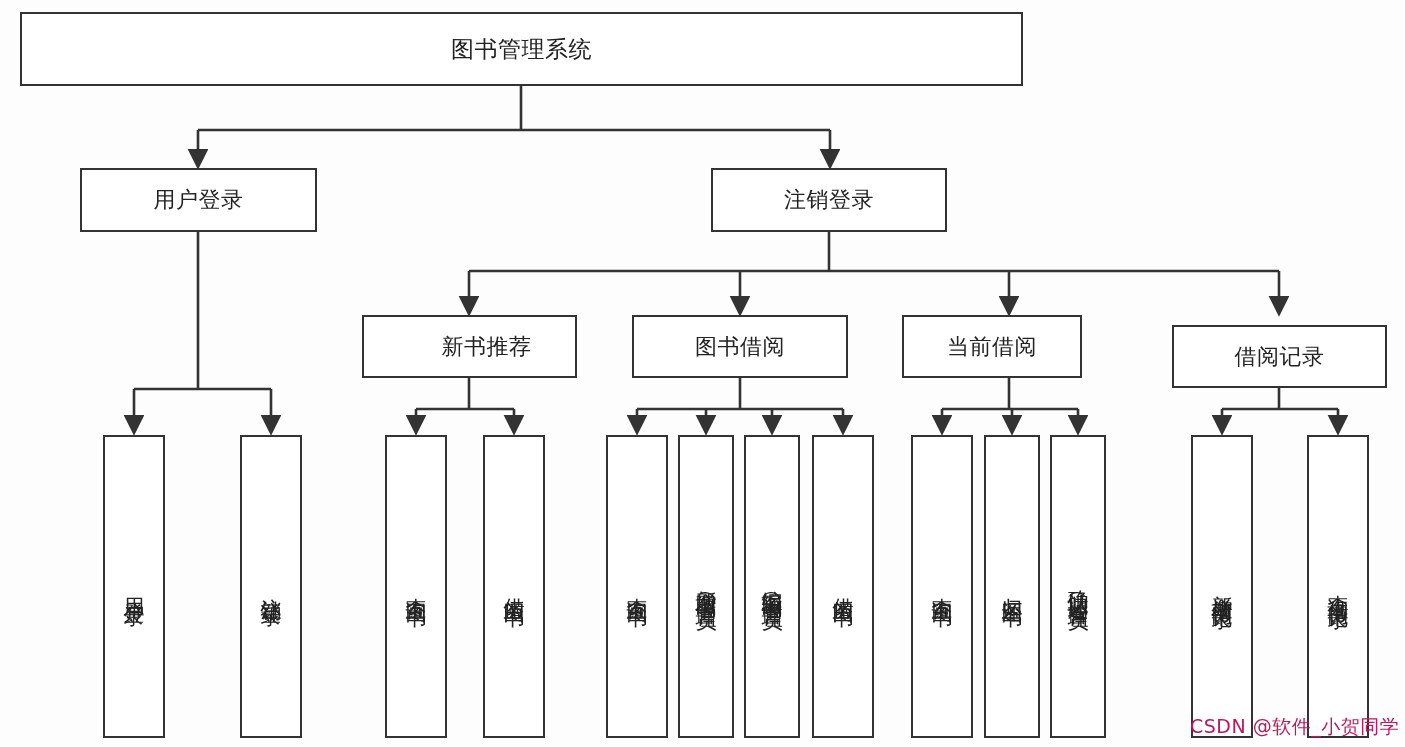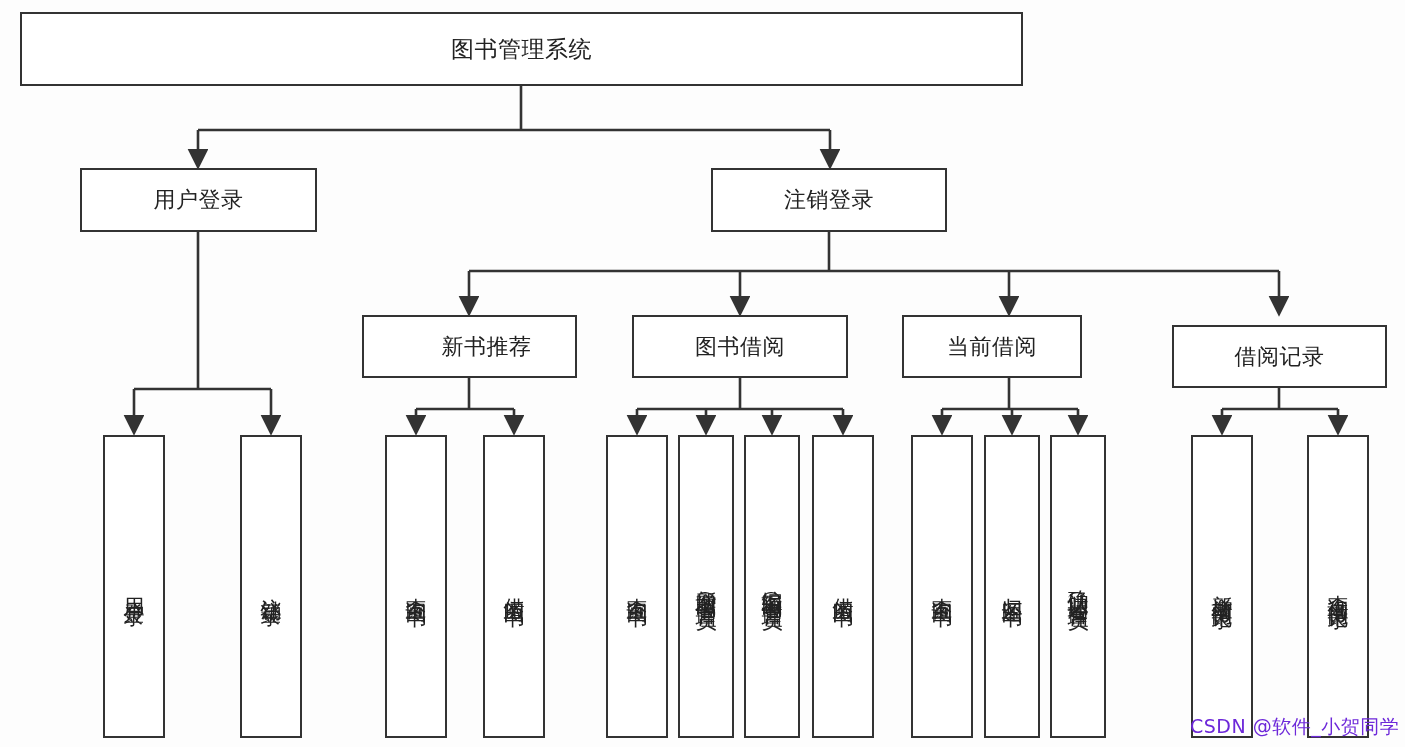"CSDN @软件_小贺同学" .watermark { color: #6d28d9 -> #be185d }
